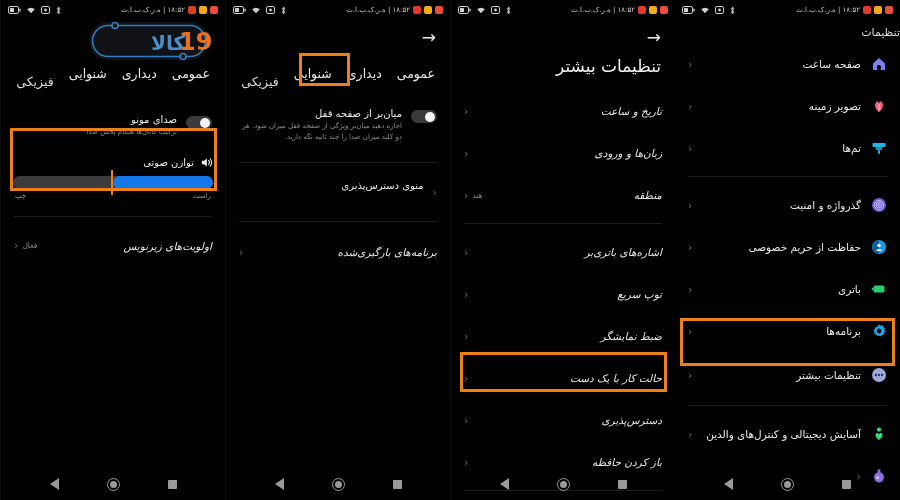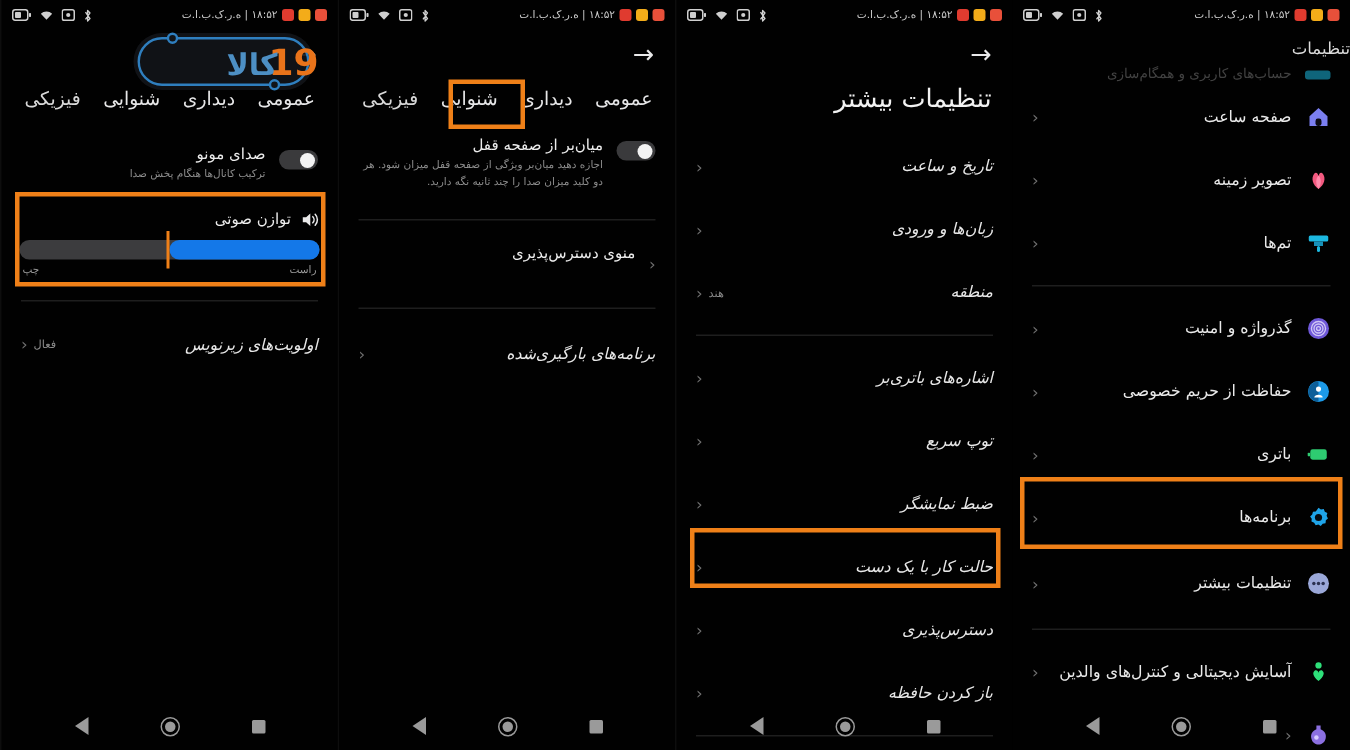"حساب‌های کاربری و همگام‌سازی" div.cutrow { html: <div> <span></span> <span>حساب‌های کاربری و همگام‌سازی</span> </div> -> none }
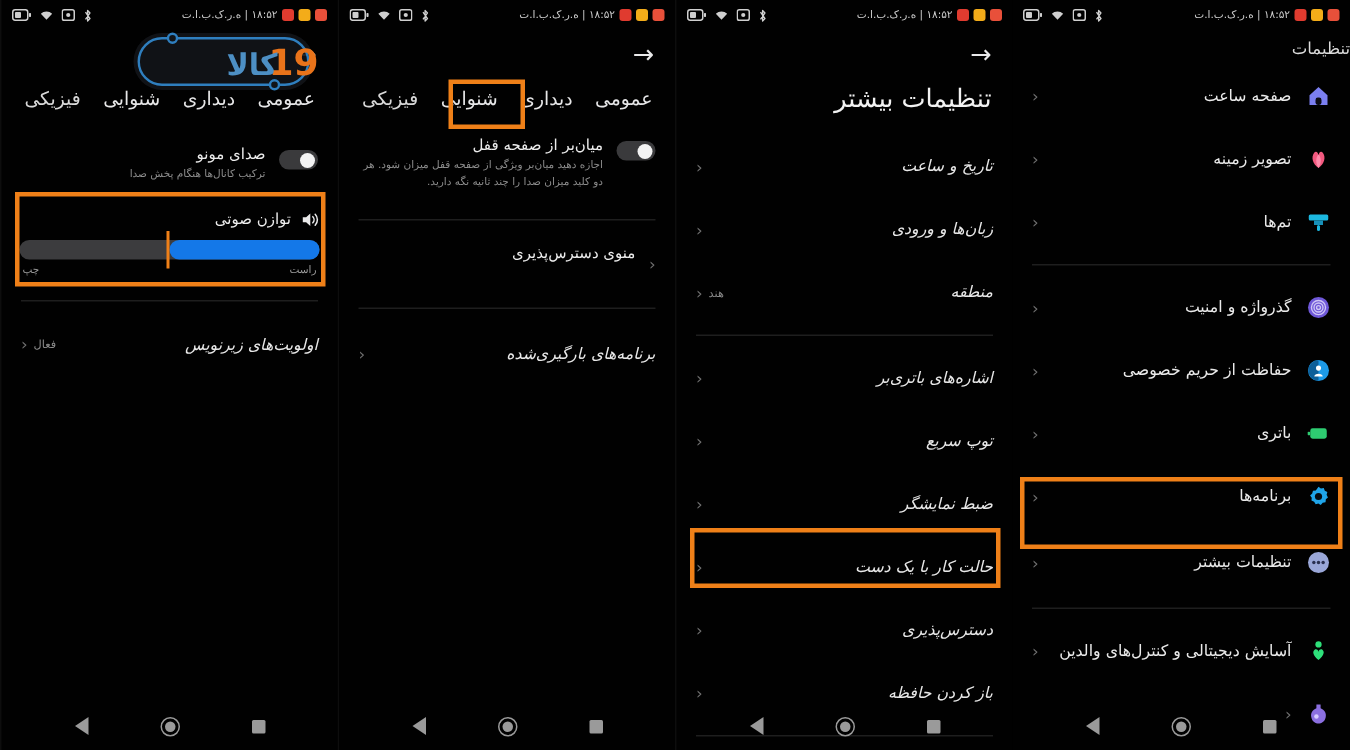"فیزیکی" .tab.dim { margin-top: none -> 16px }
